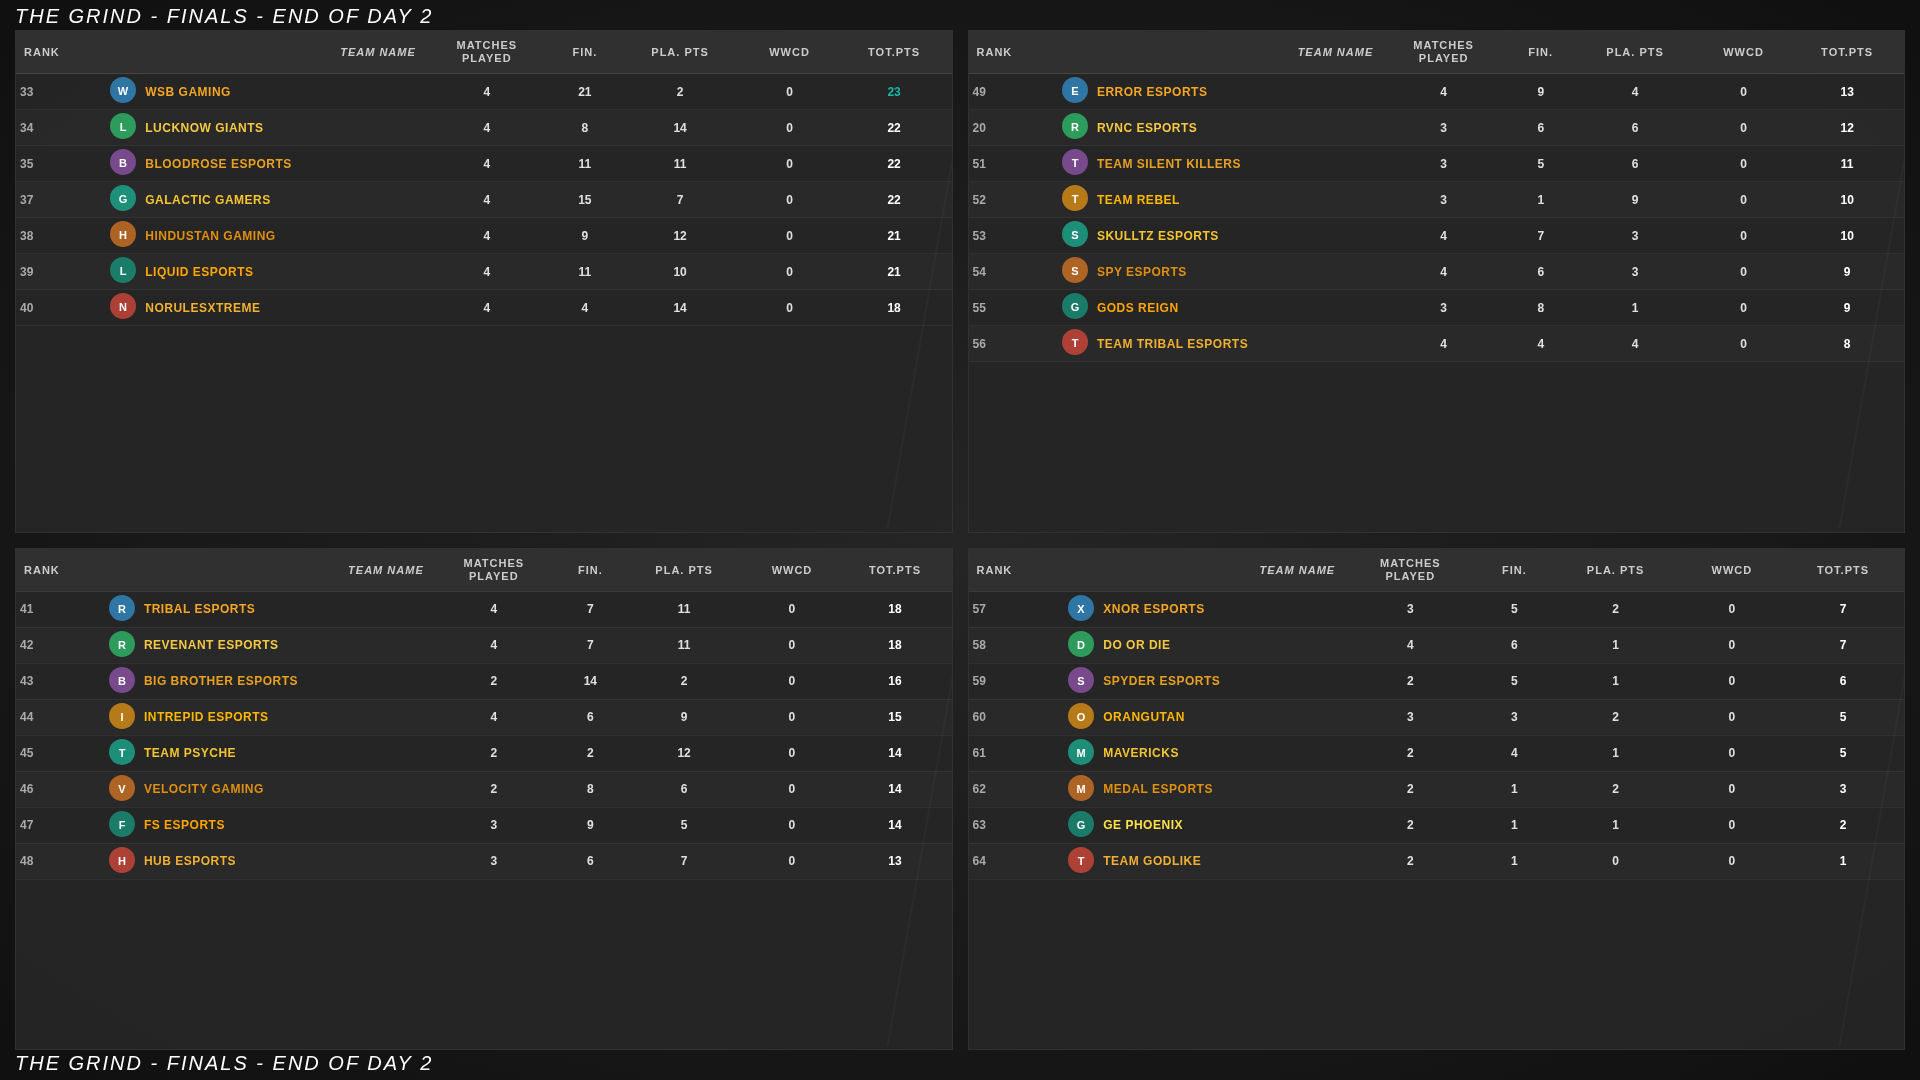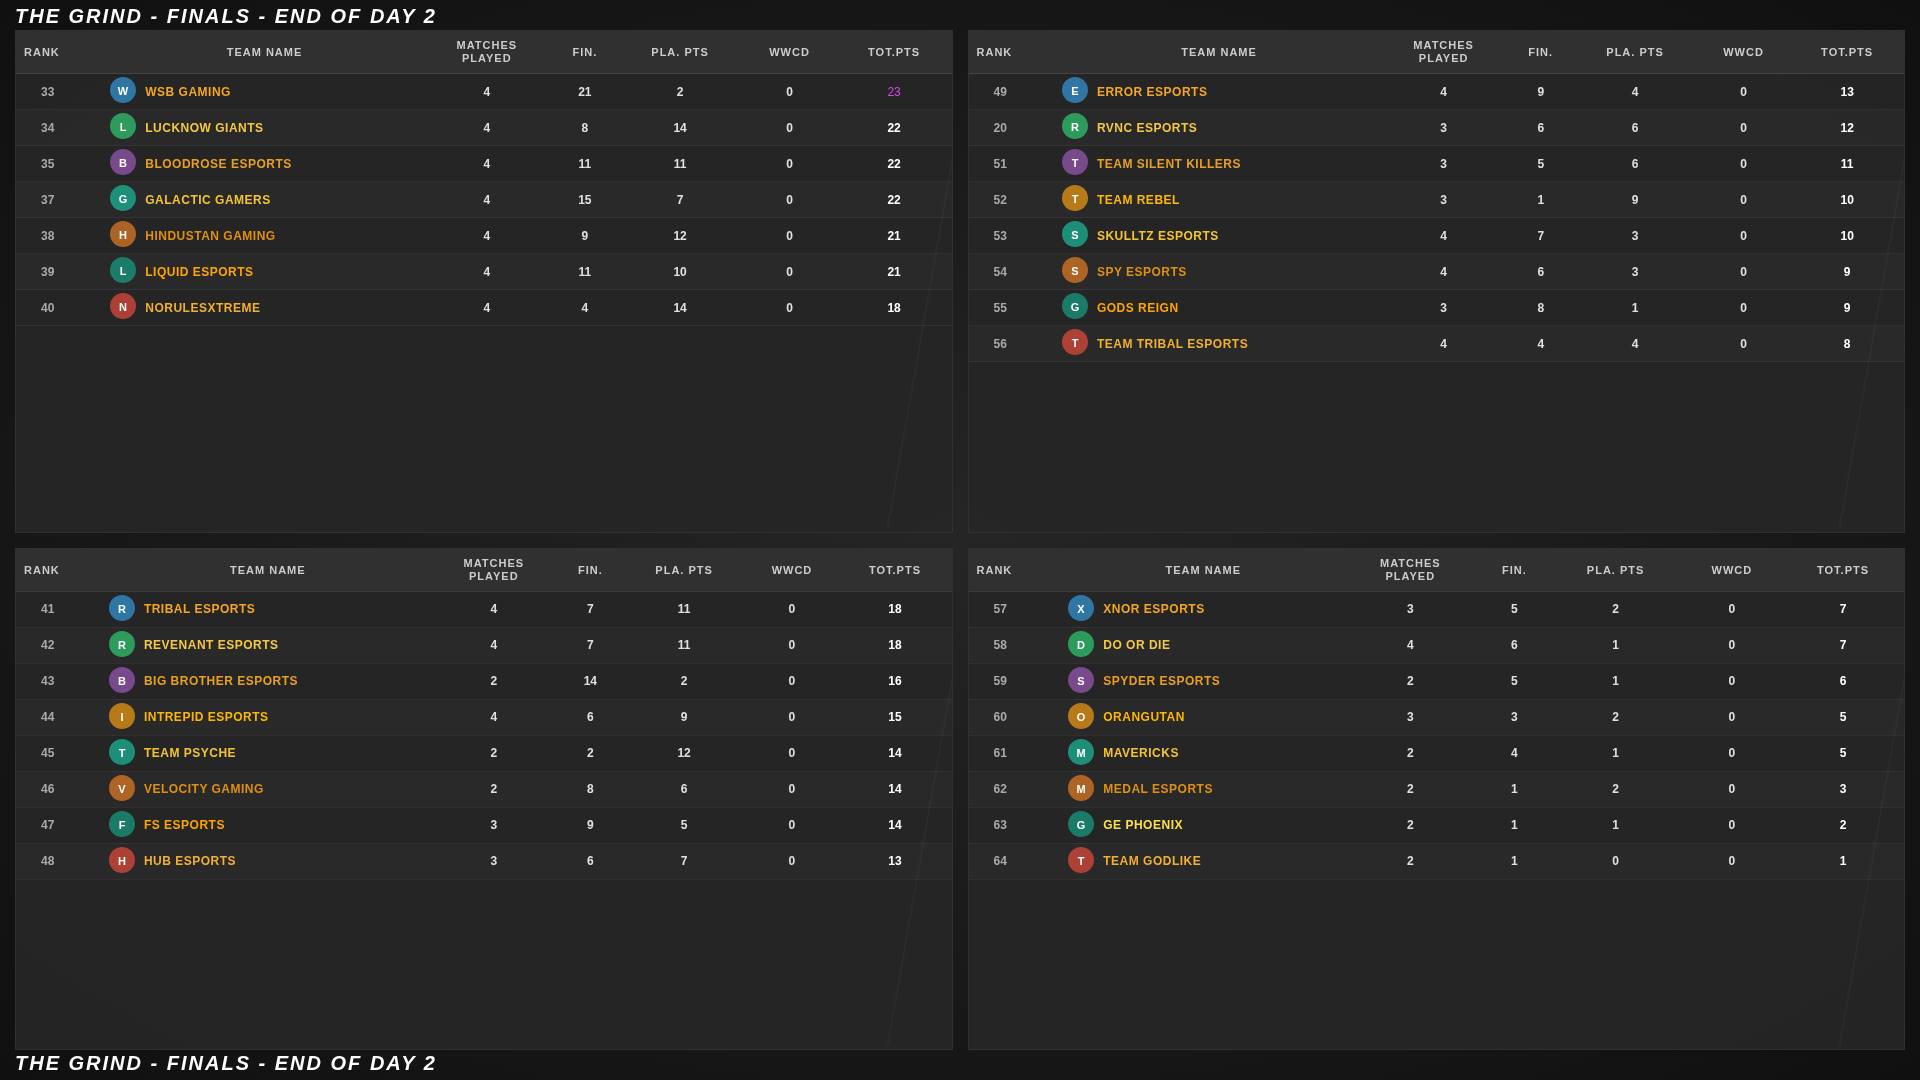"THE GRIND - FINALS -" .section-title { font-weight: 700 -> 400 }
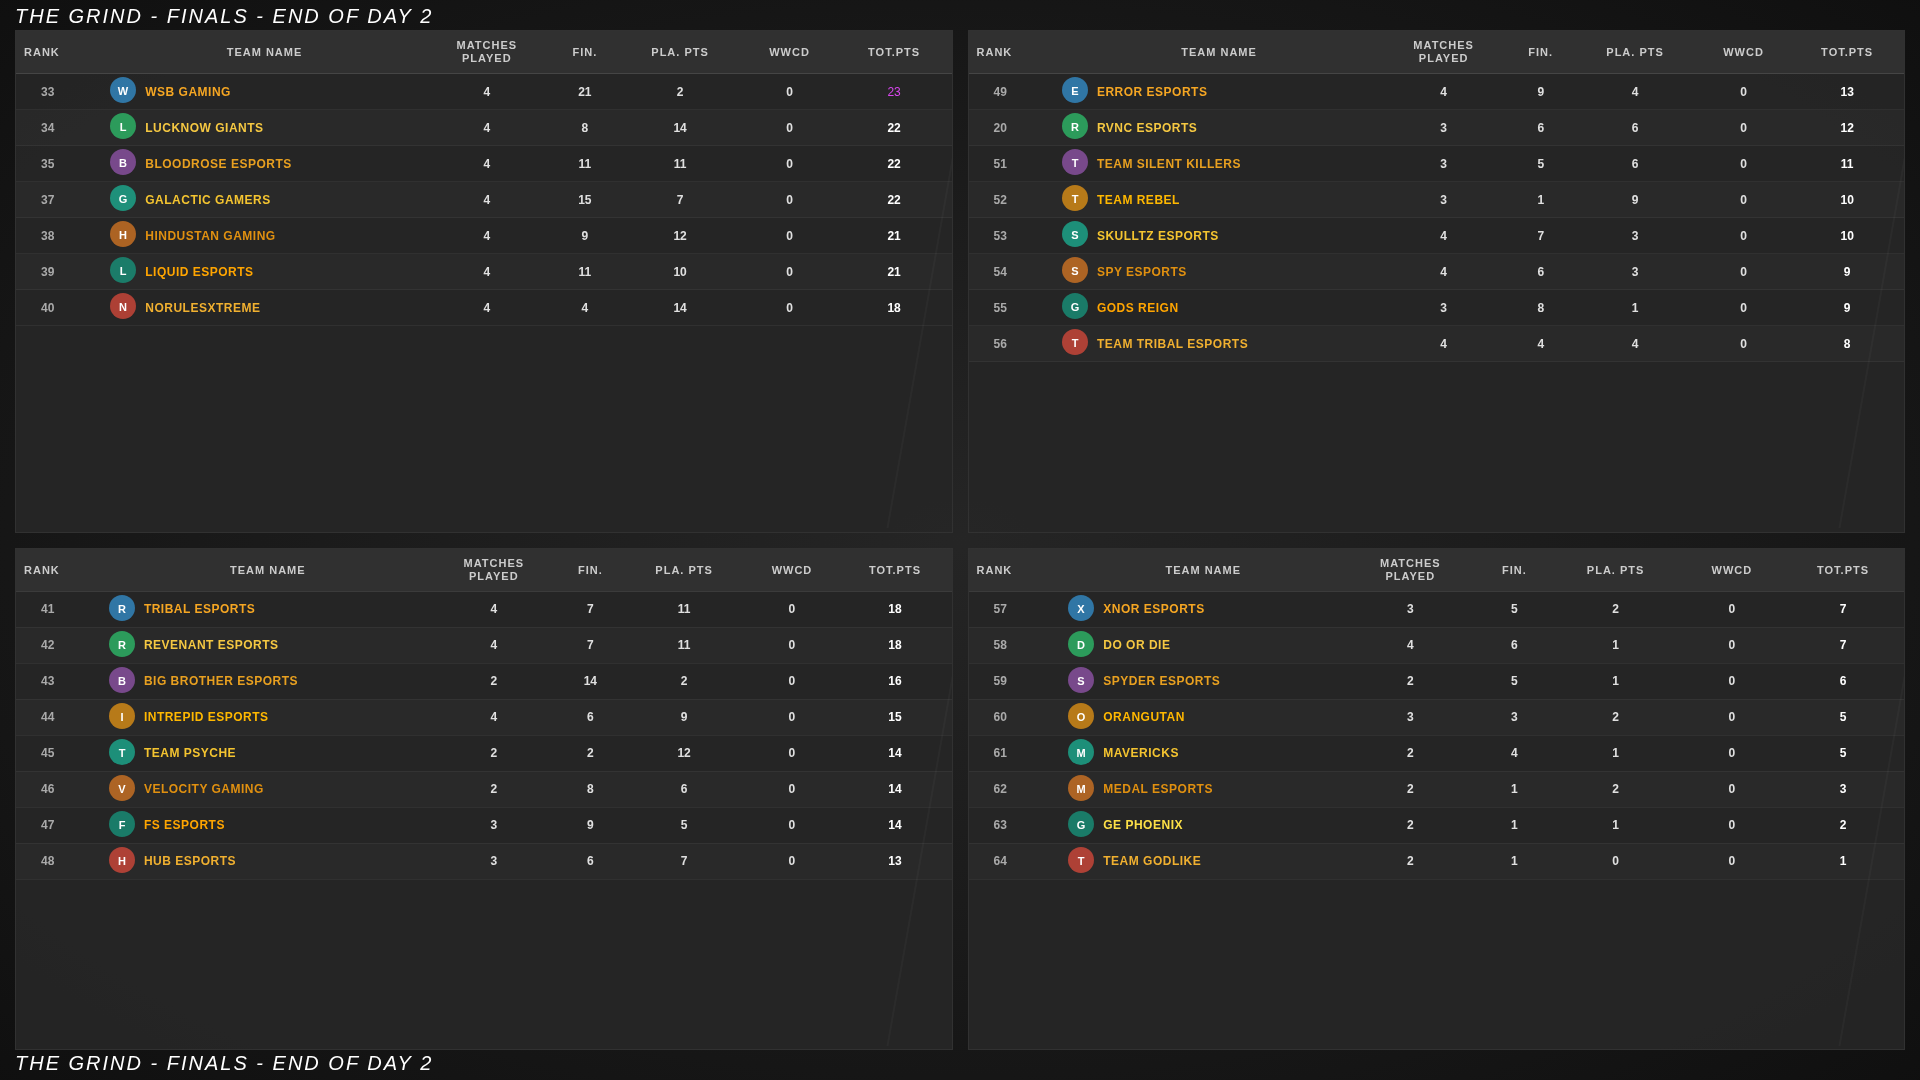"TEAM NAME" .leaderboard-table thead th.team-name-header { font-style: none -> italic; text-align: center -> right }
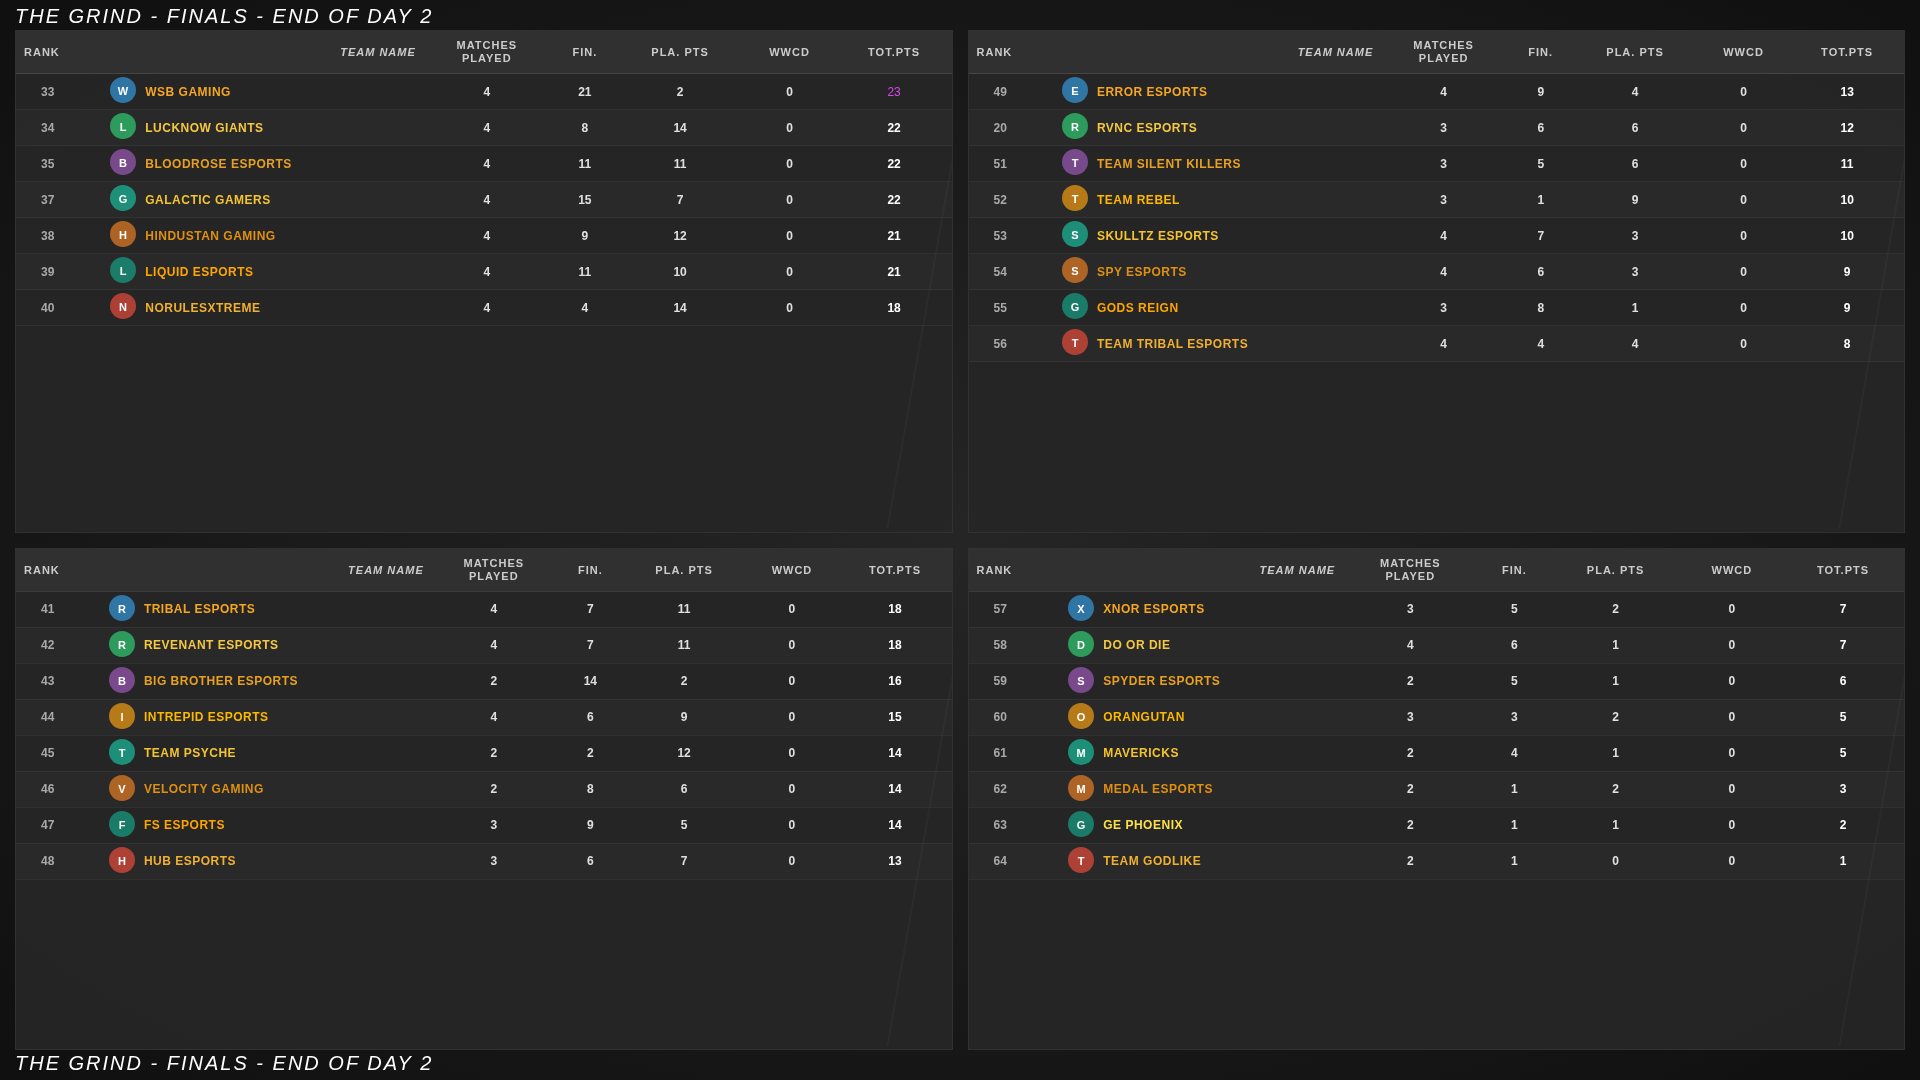"33" .leaderboard-table tbody td.rank-cell { padding-left: 25px -> 4px }
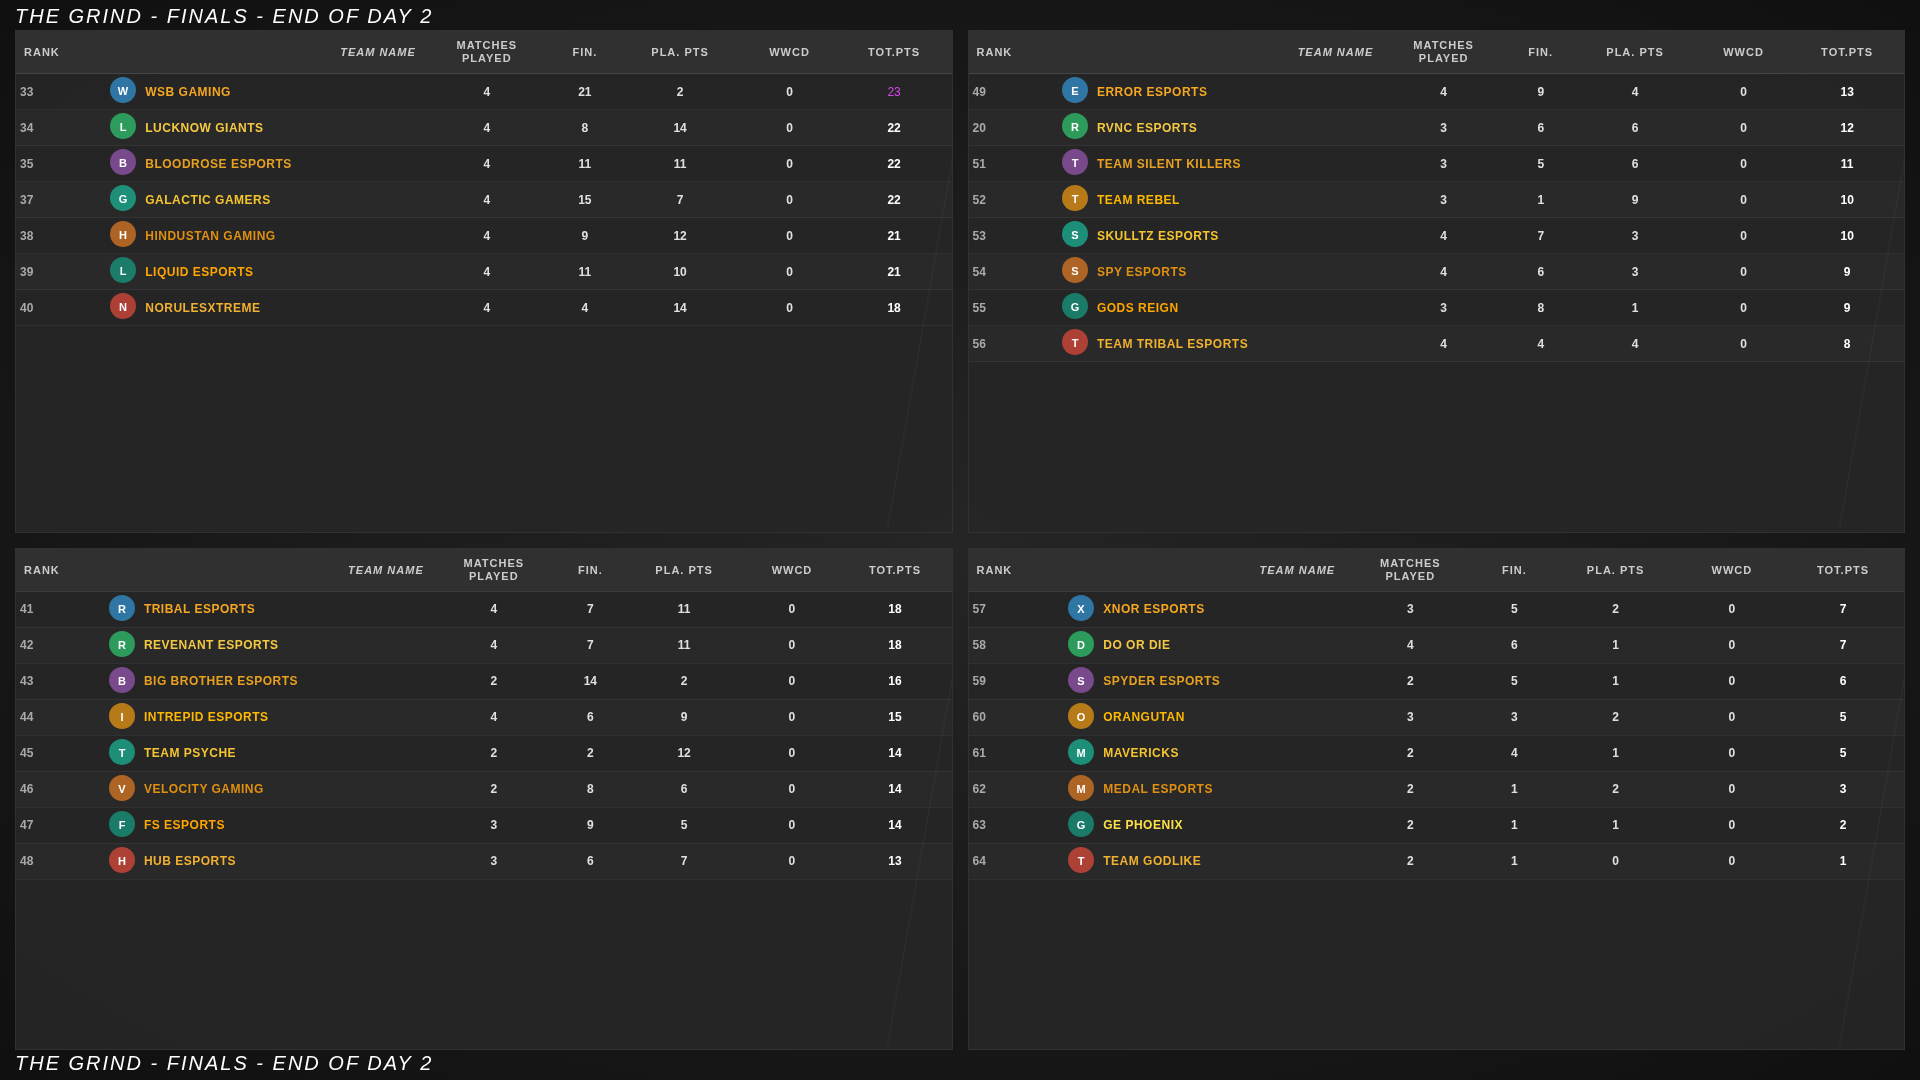"23" td { color: #d946ef -> #14b8a6; font-weight: 400 -> 700 }
